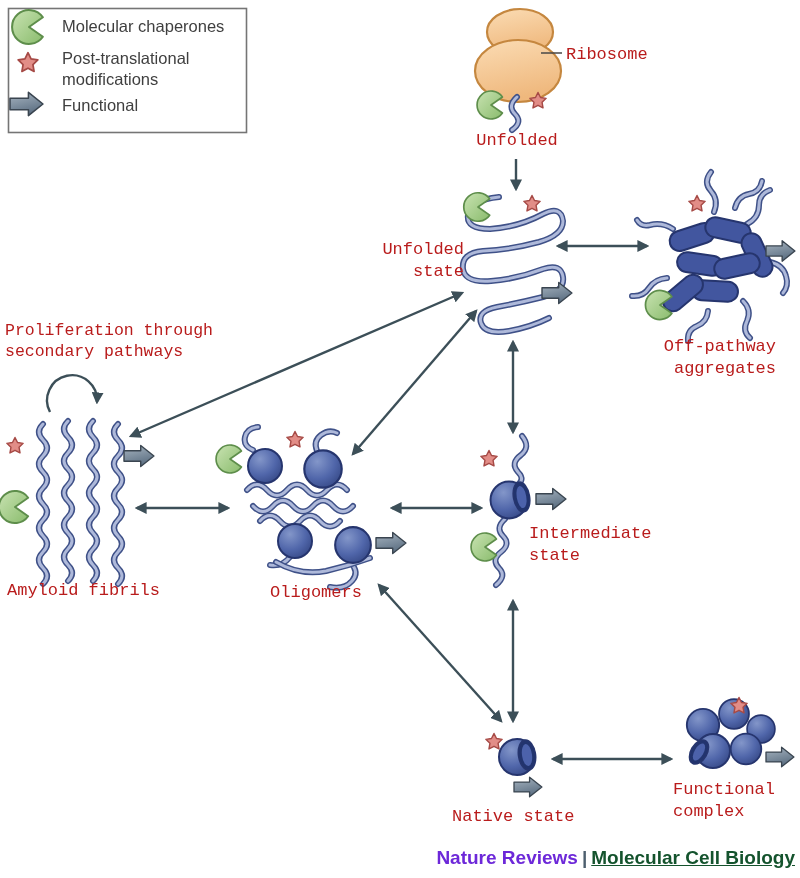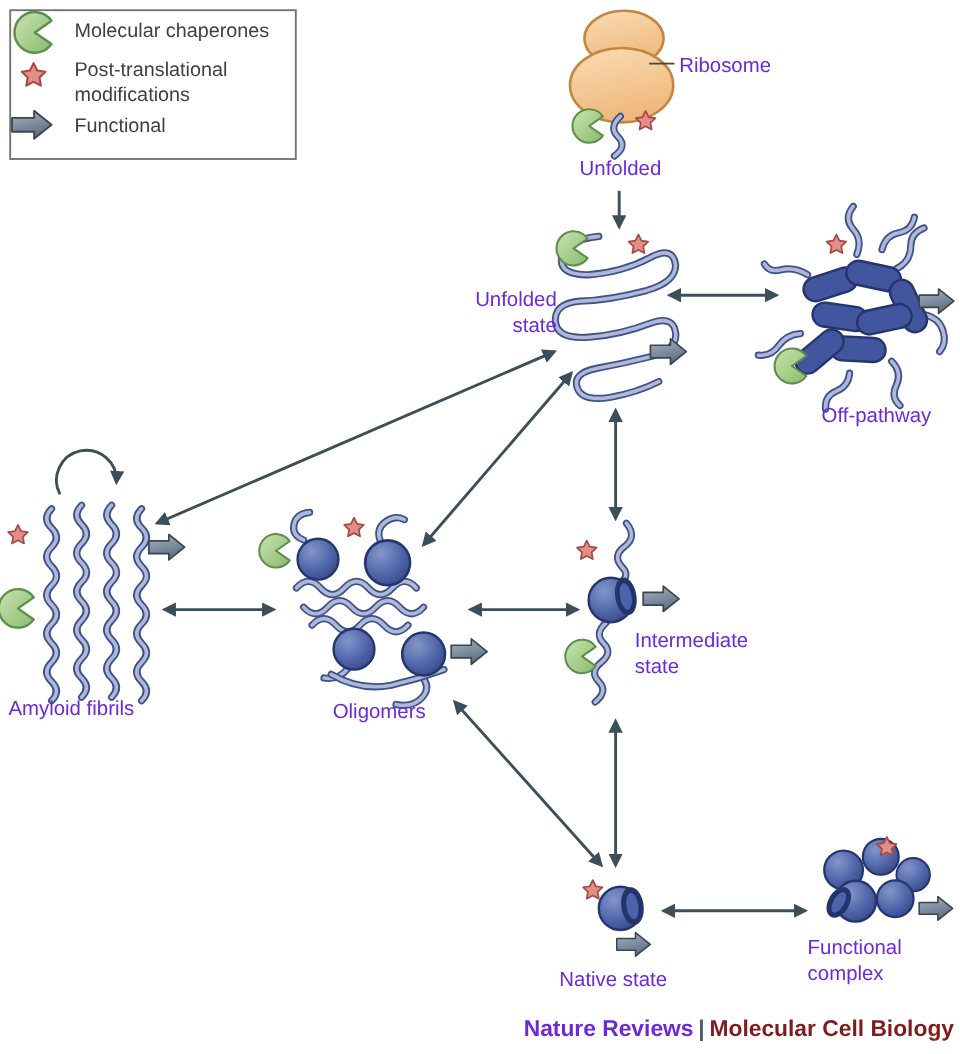"Ribosome" .lbl { color: #6d28d9 -> #b91c1c; font-family: none -> Liberation Mono, monospace }
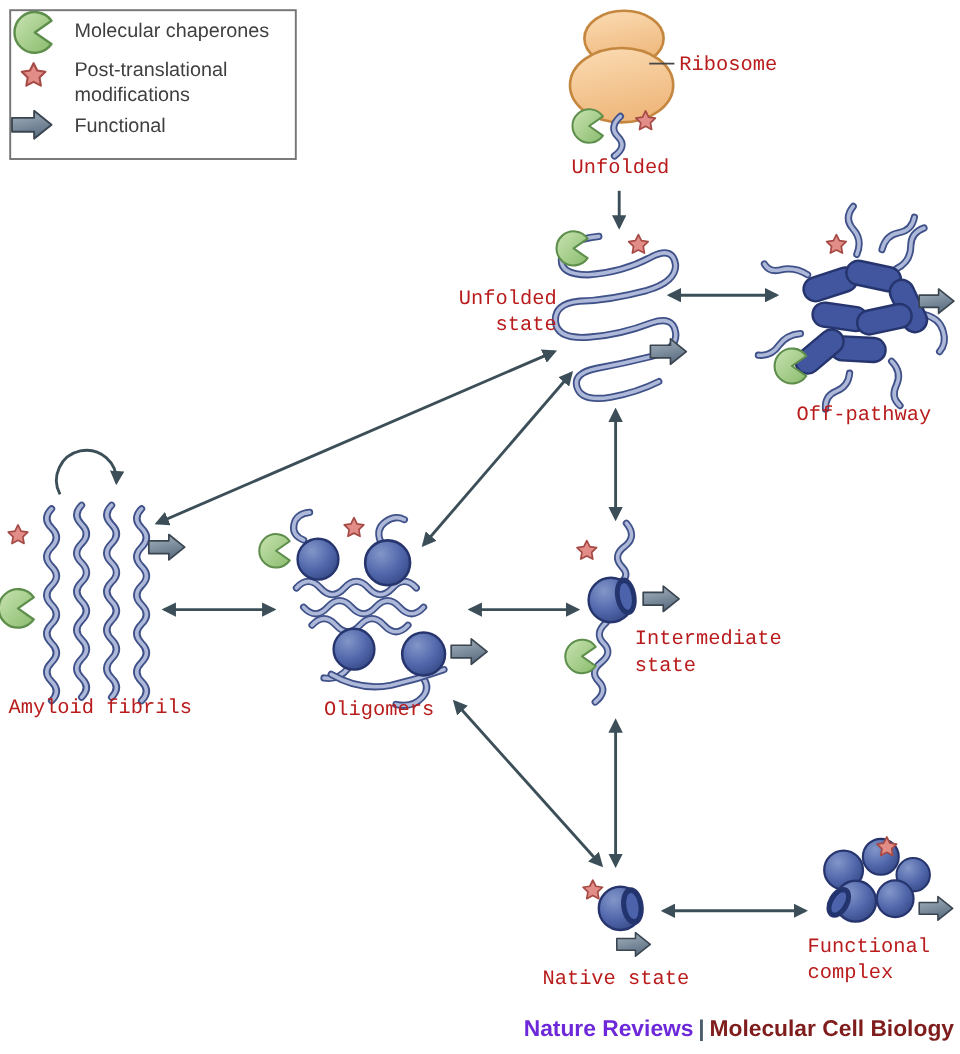"Proliferation through" div.lbl { html: none -> <div> <div>Proliferation through</div> <div>secondary pathways</div> </div> }
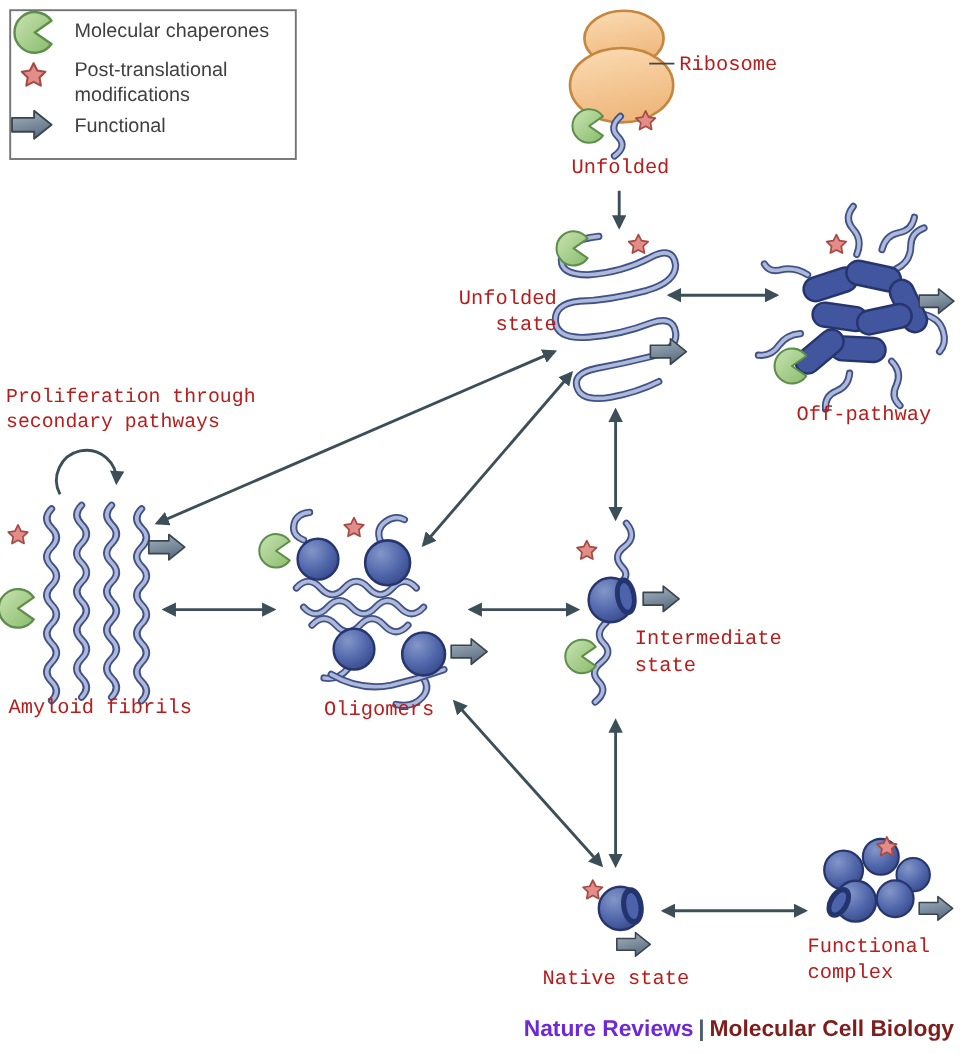"aggregates" div { html: none -> <div>aggregates</div> }
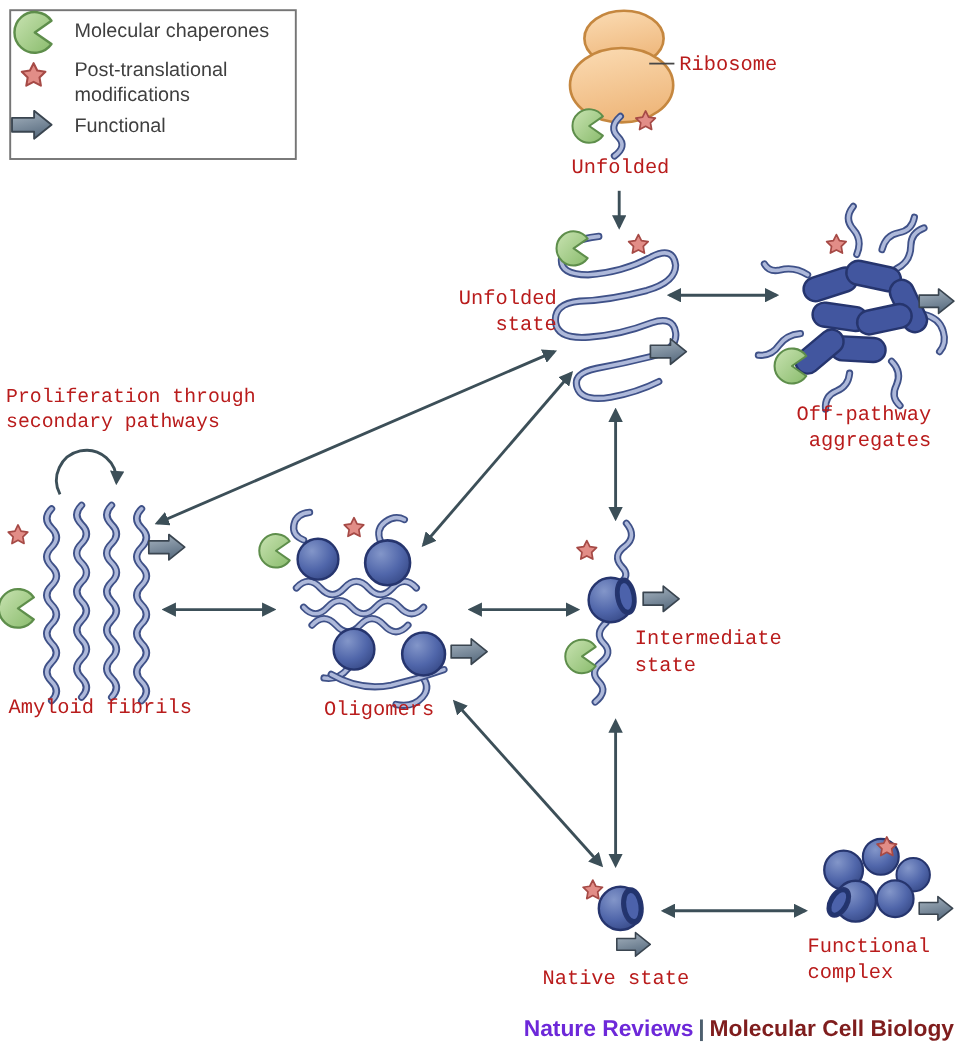"Molecular Cell Biology" .footer .title { color: #7f1d1d -> #14532d; text-decoration: none -> underline }
